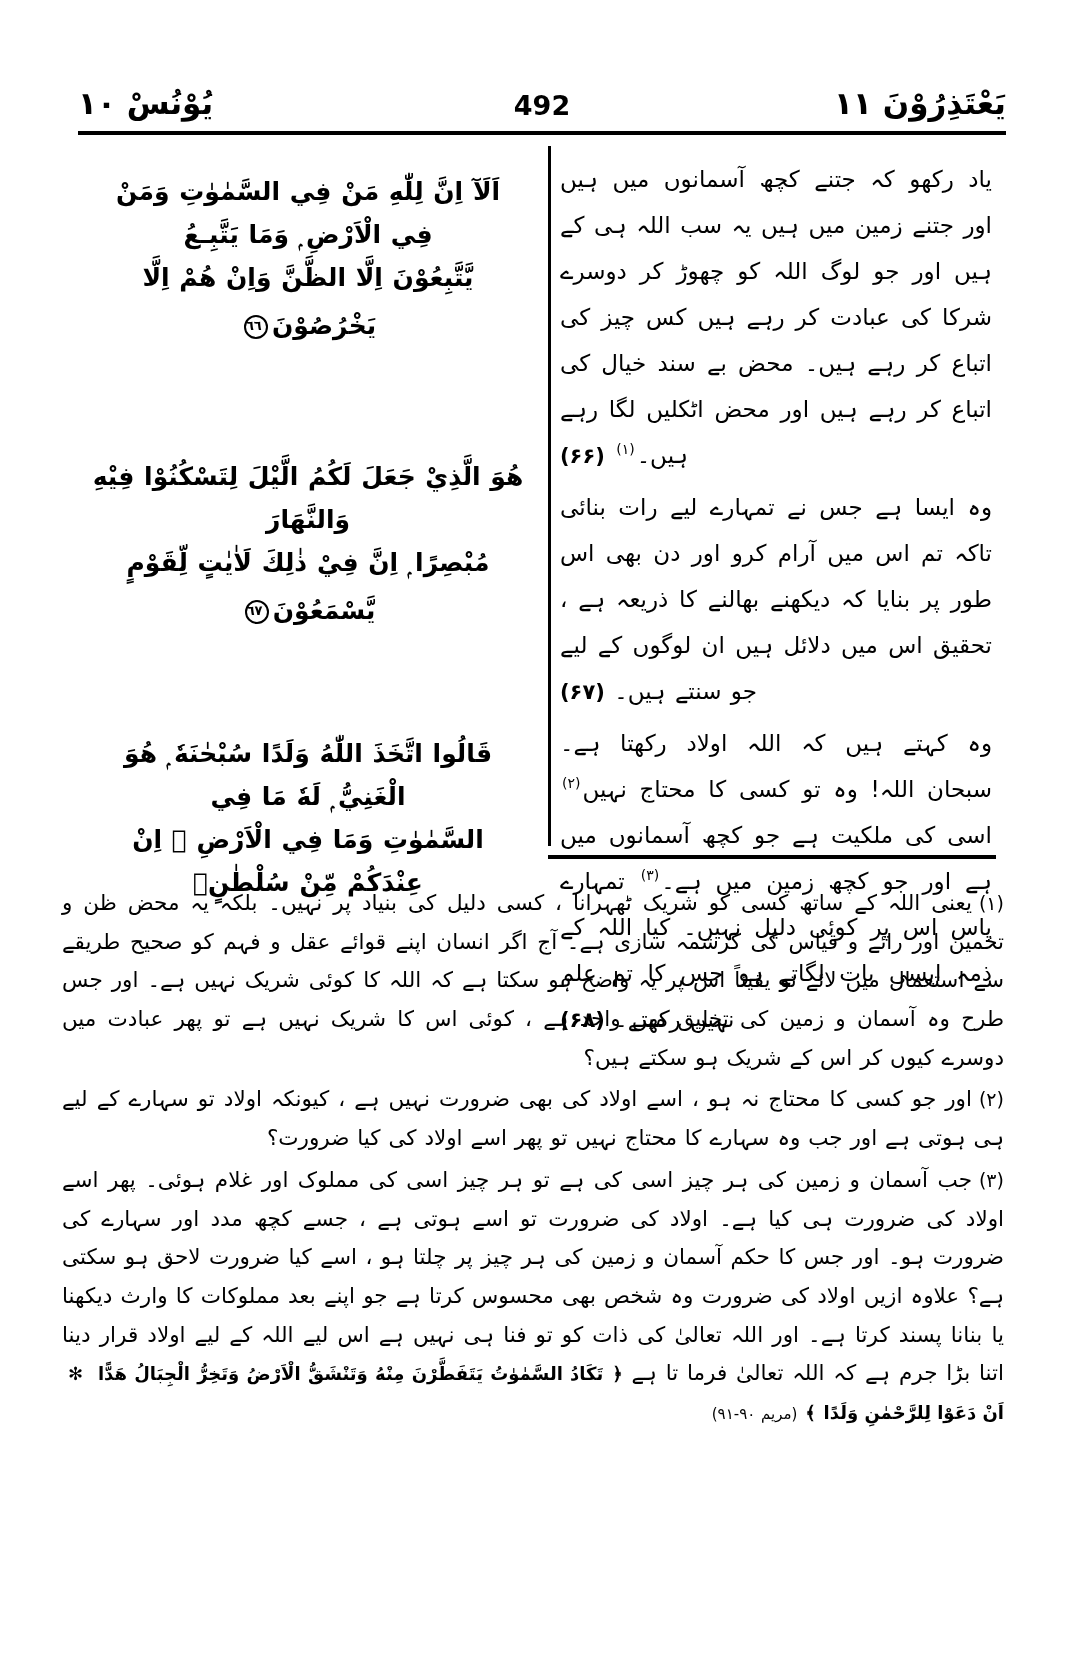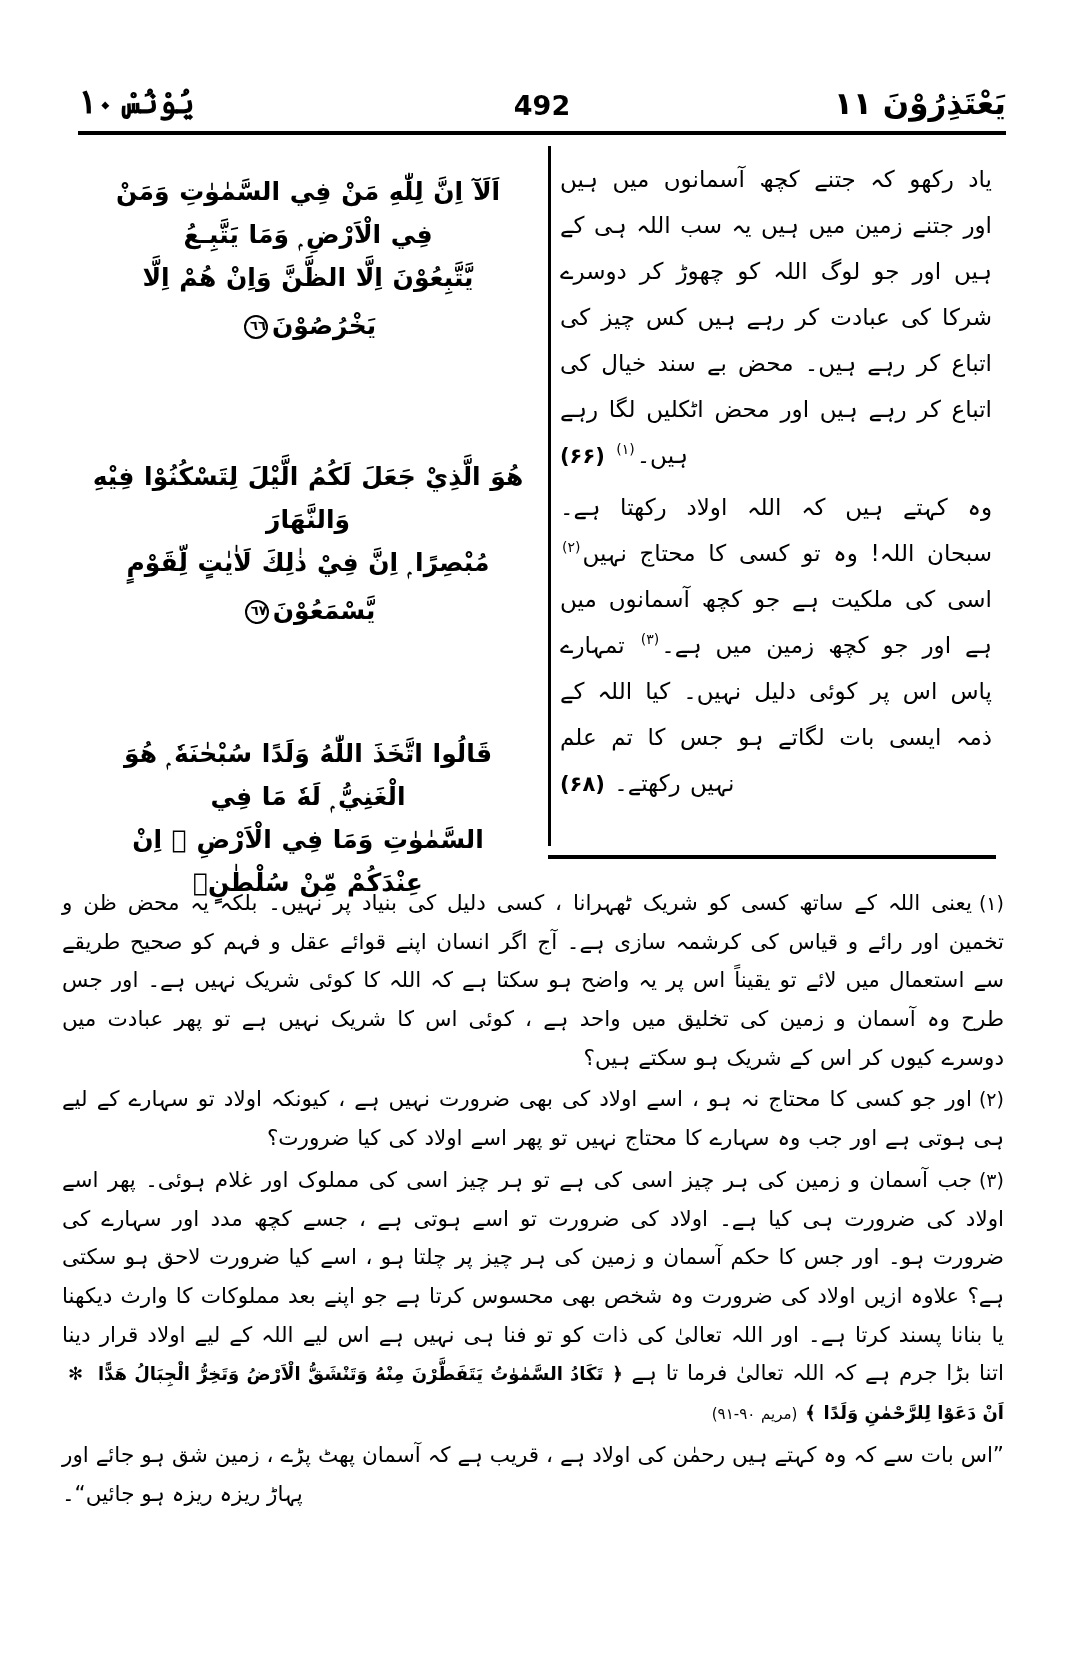"يُوْنُسْ ١٠" .hdr-left { font-family: Liberation Serif, serif -> none }
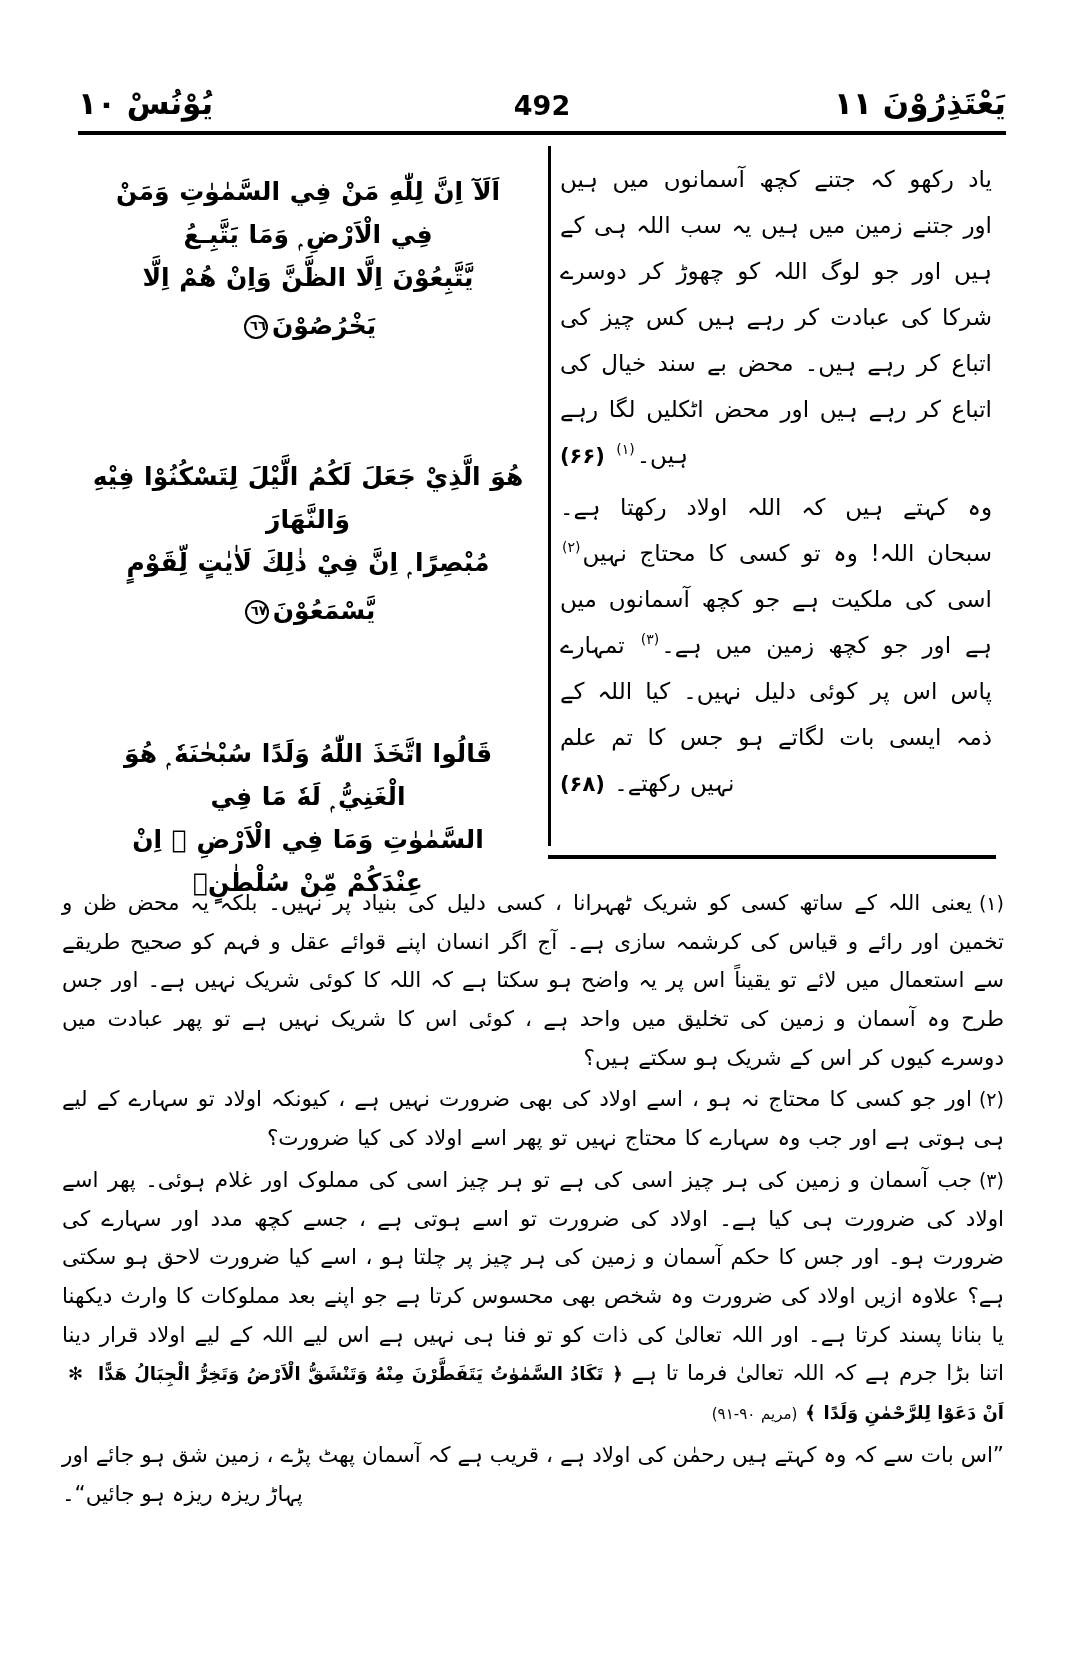"٦٦" .ayah-mark { text-align: right -> left }
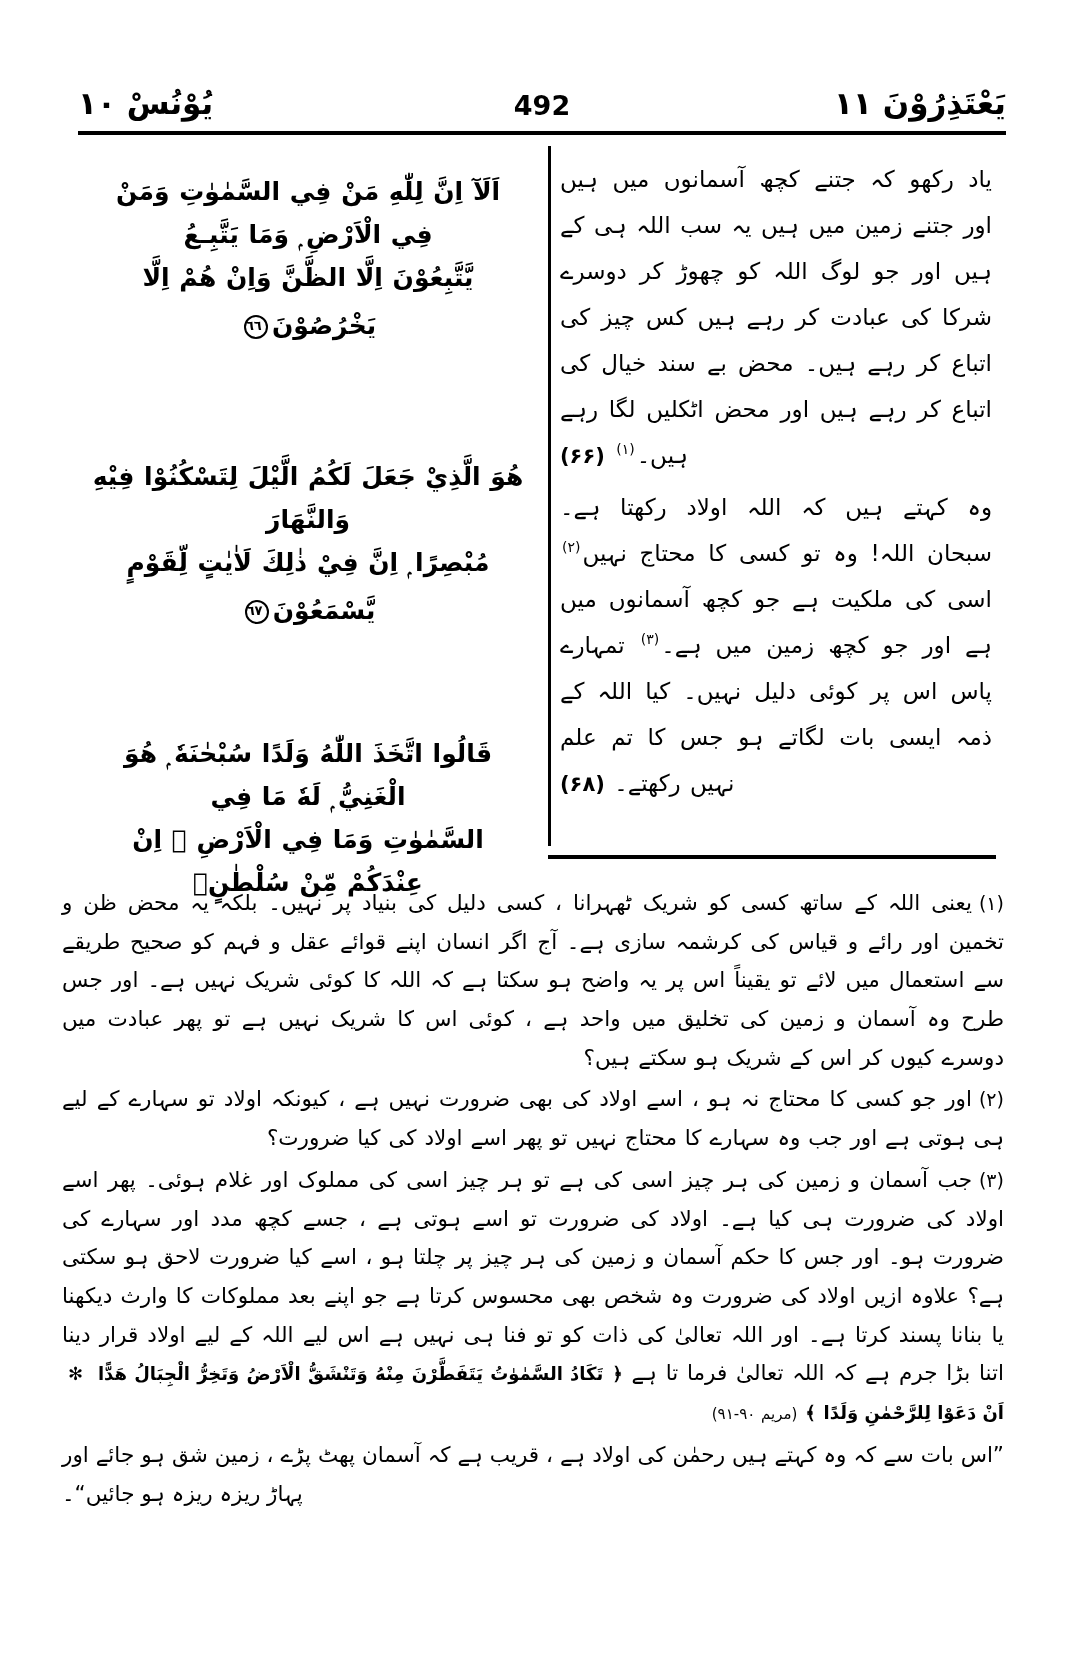"وہ ایسا ہے جس نے" p.urdu-para { html: none -> <p> <span>وہ ایسا ہے جس نے تمہارے لیے رات بنائی تاکہ تم اس میں آرام کرو اور دن بھی اس طور پر بنایا کہ دیکھنے بھالنے کا ذریعہ ہے ، تحقیق اس میں دلائل ہیں ان لوگوں کے لیے جو سنتے ہیں۔</span> <span>(۶۷)</span> </p> }
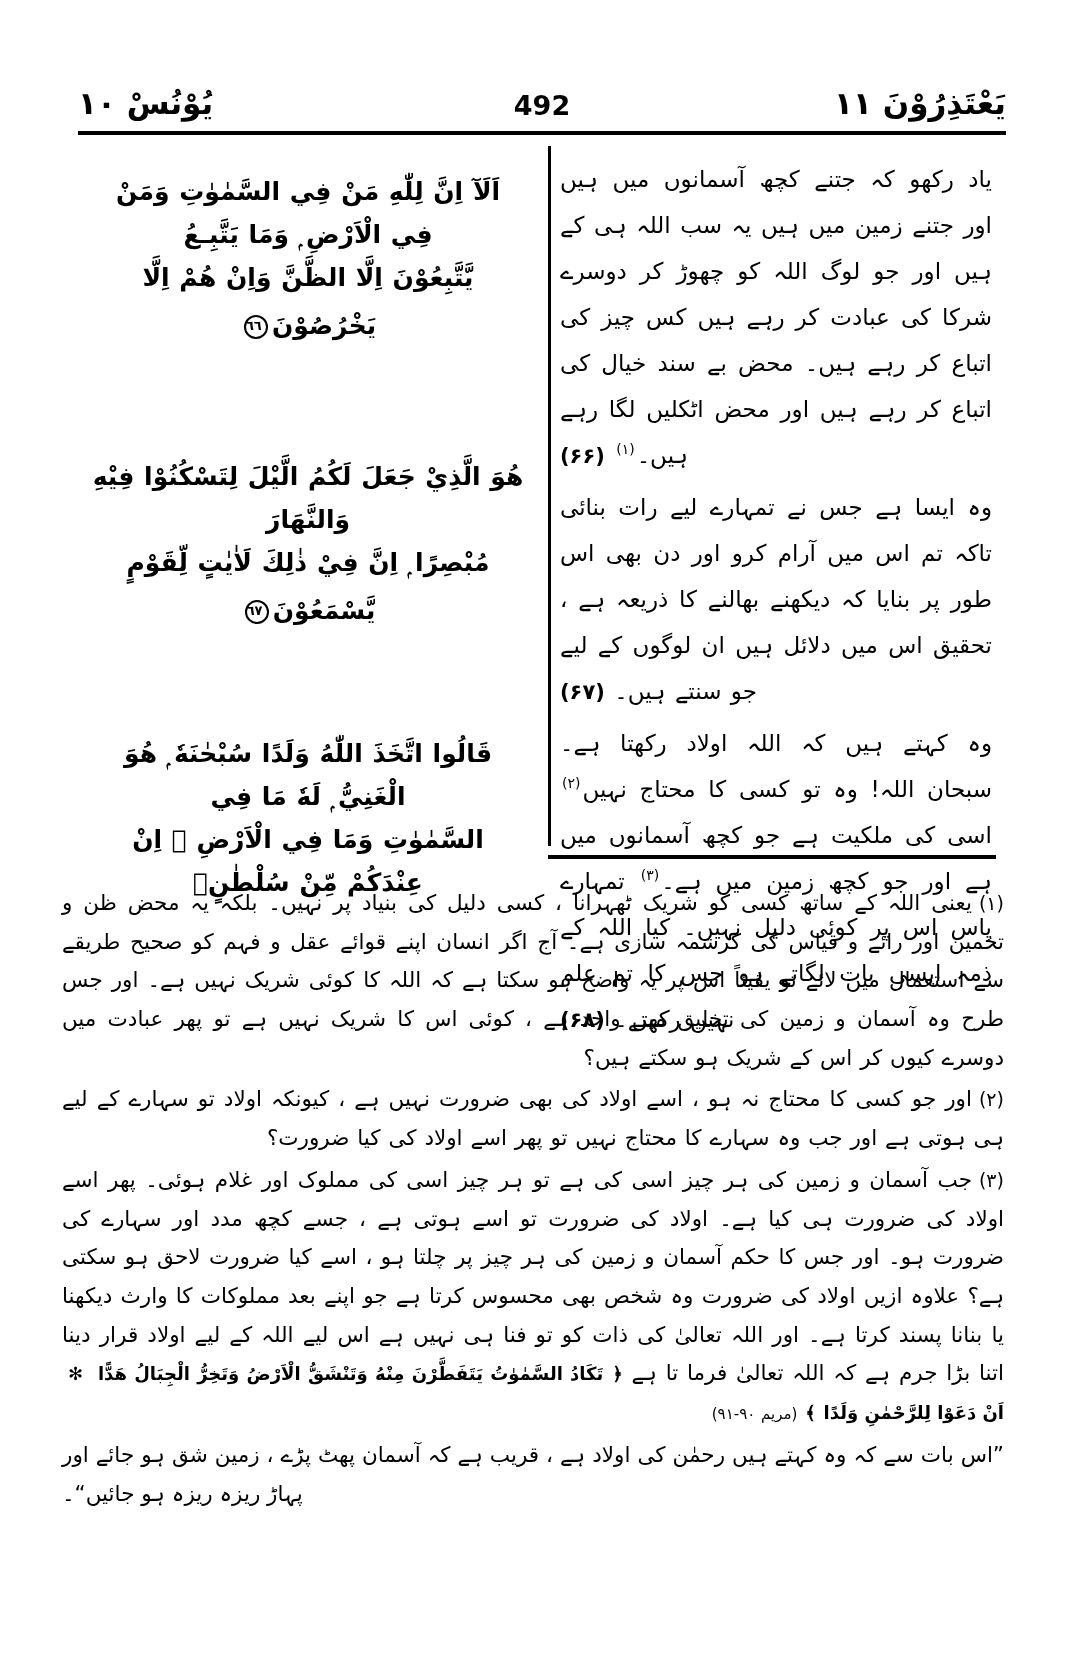"”اس بات سے کہ وہ" div.fn-trans { html: <div> <span>”اس بات سے کہ وہ کہتے ہیں رحمٰن کی اولاد ہے ، قریب ہے کہ آسمان پھٹ پڑے ، زمین شق ہو جائے اور پہاڑ ریزہ ریزہ ہو جائیں“۔</span> </div> -> none }
